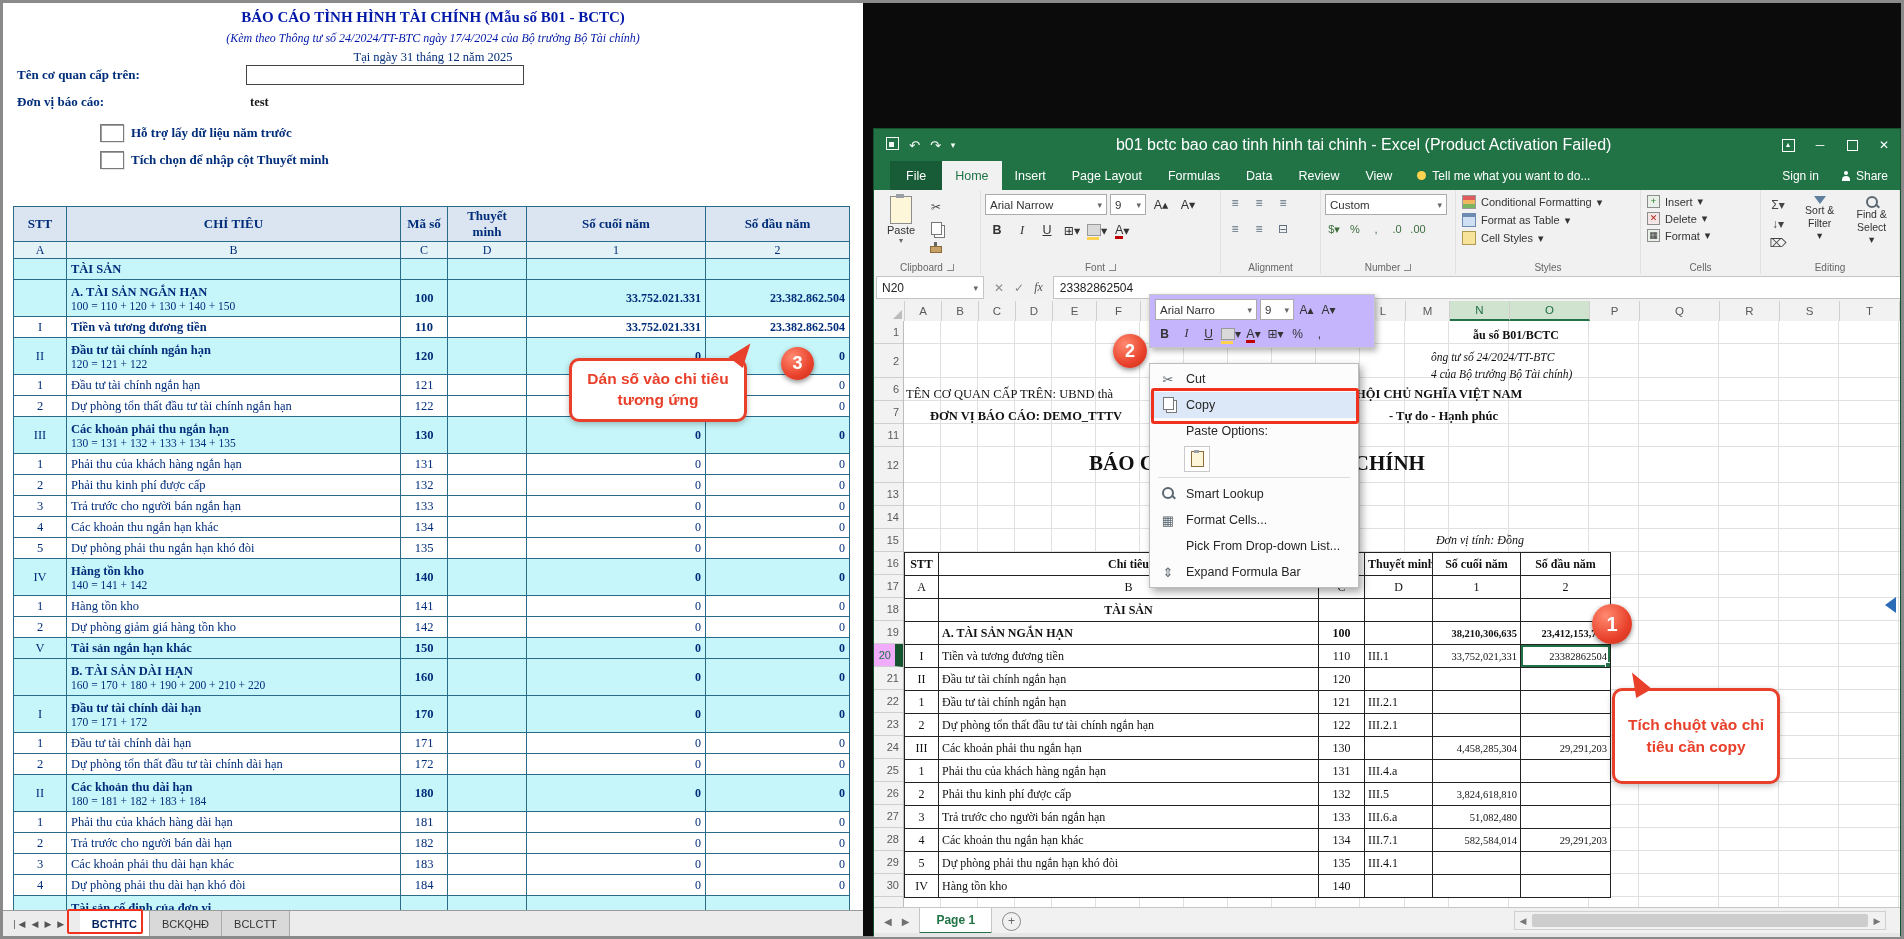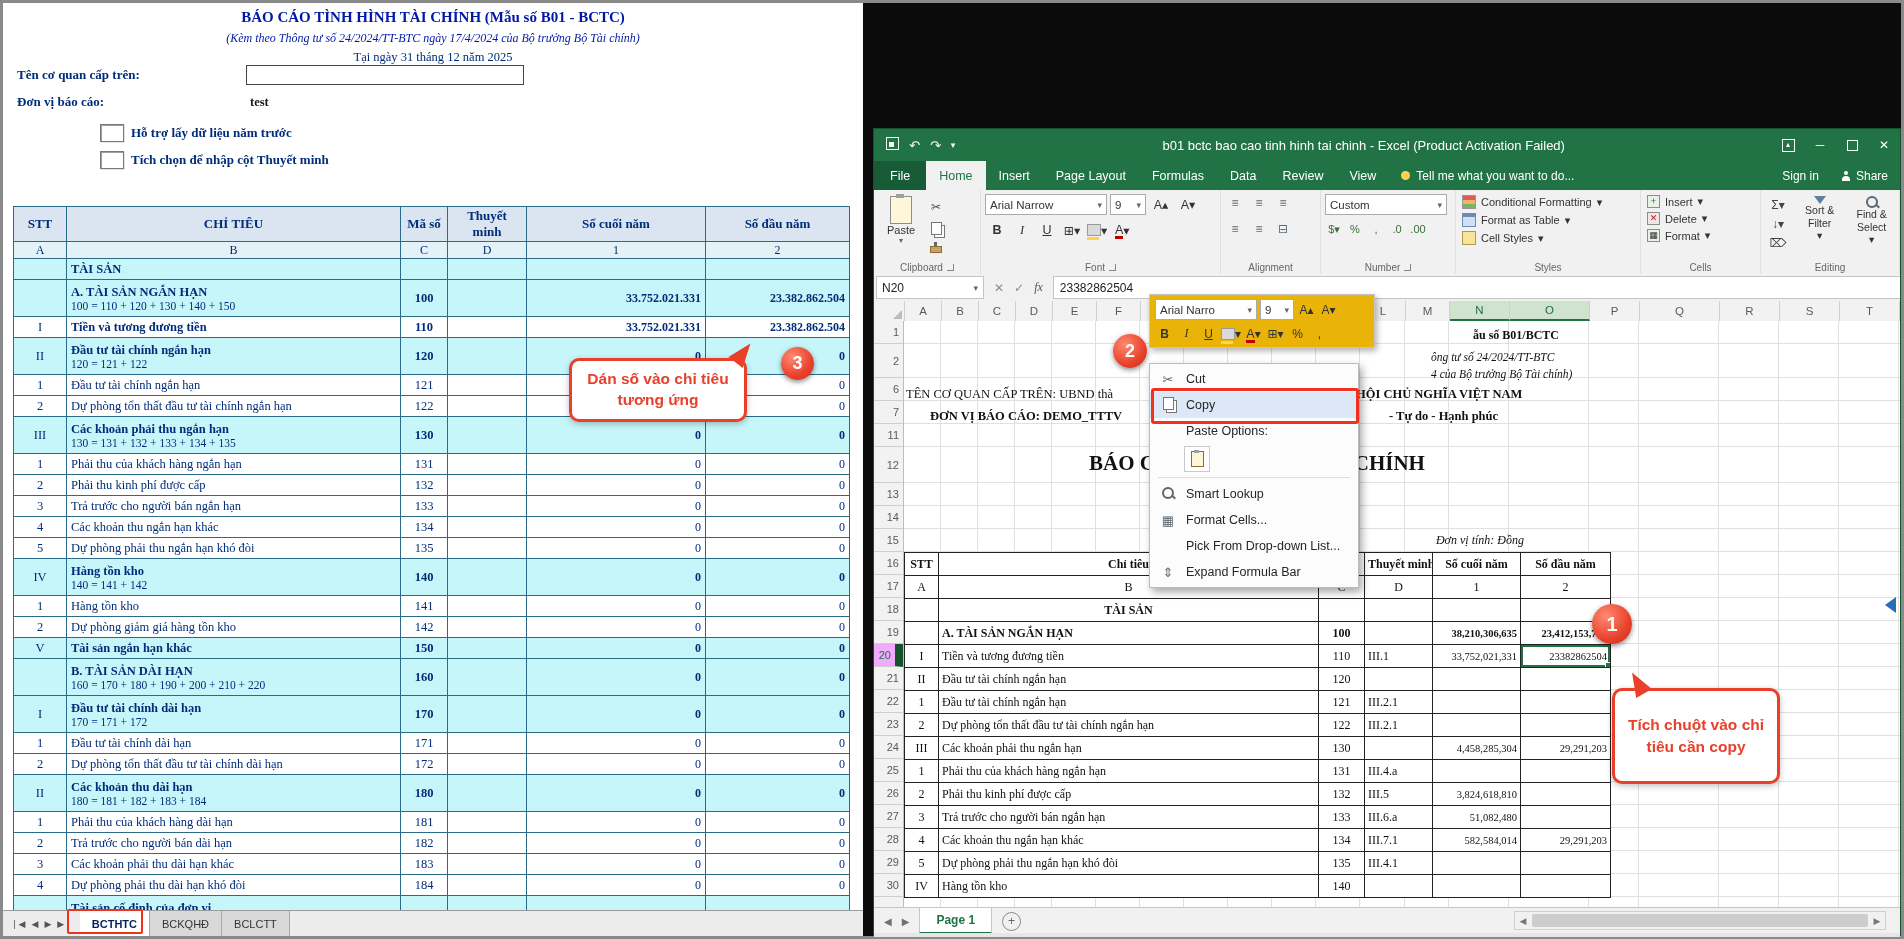"b01 bctc bao cao tinh" .xl-title { font-size: 13px -> 16px }
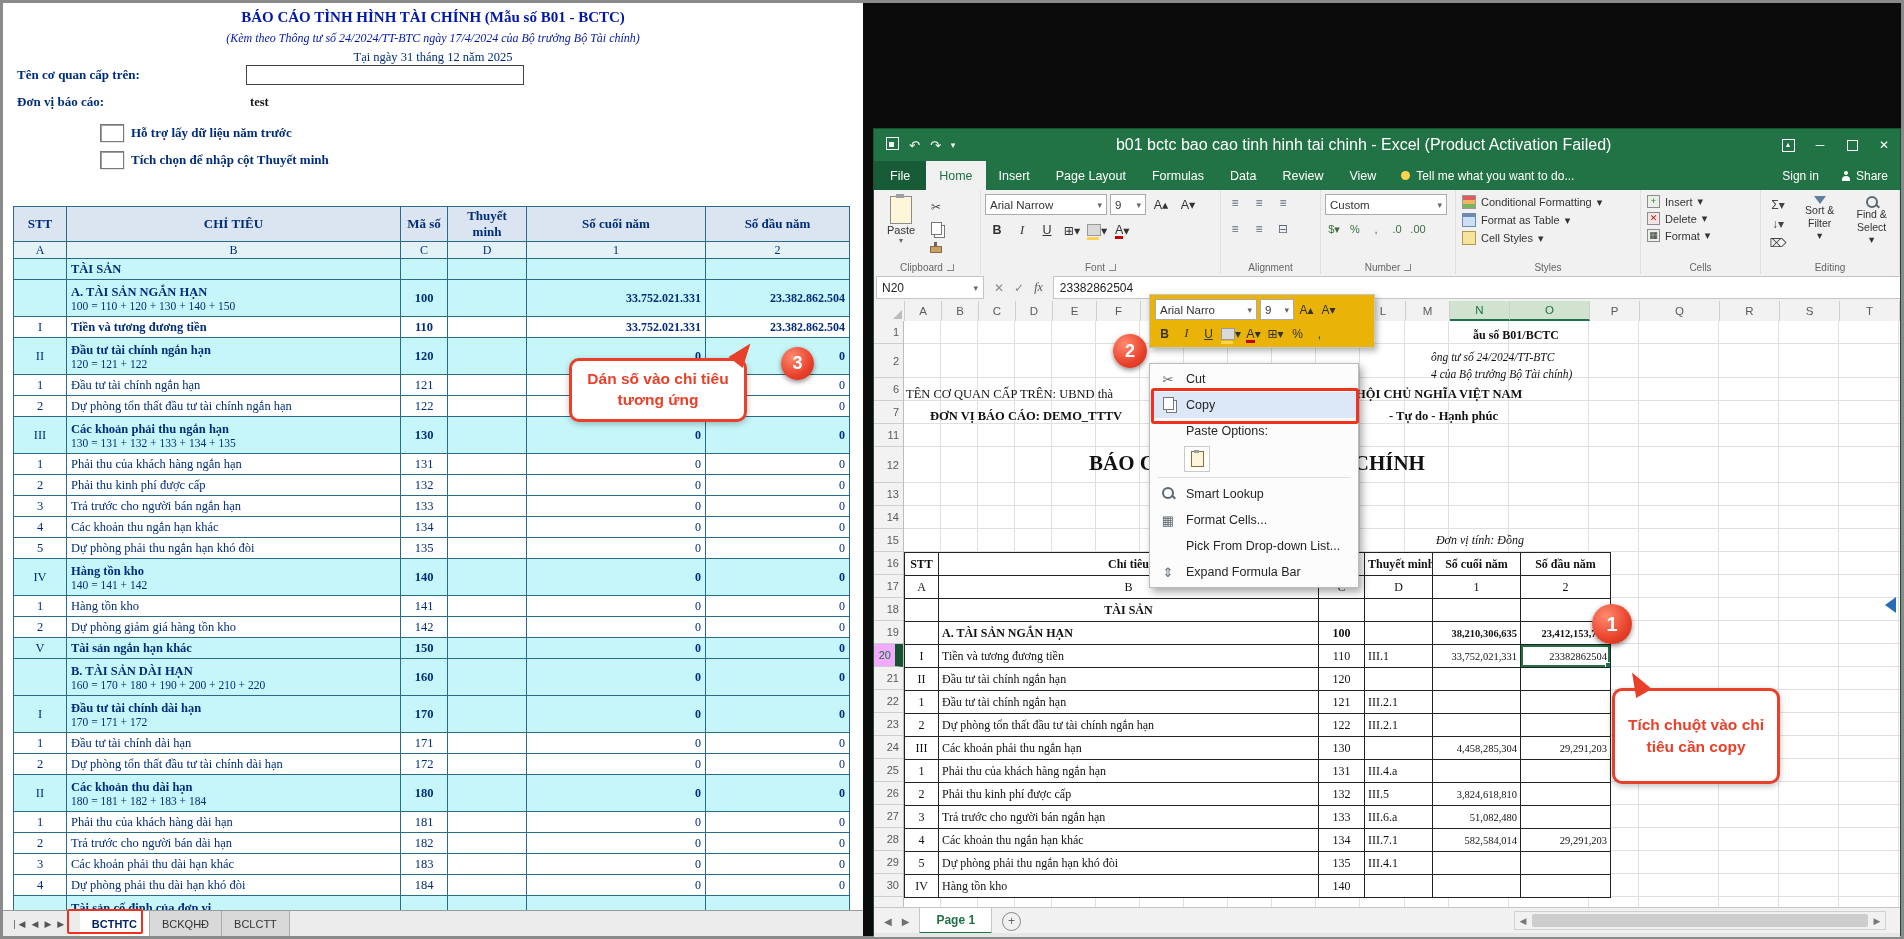"File" div { padding-left: none -> 16px }
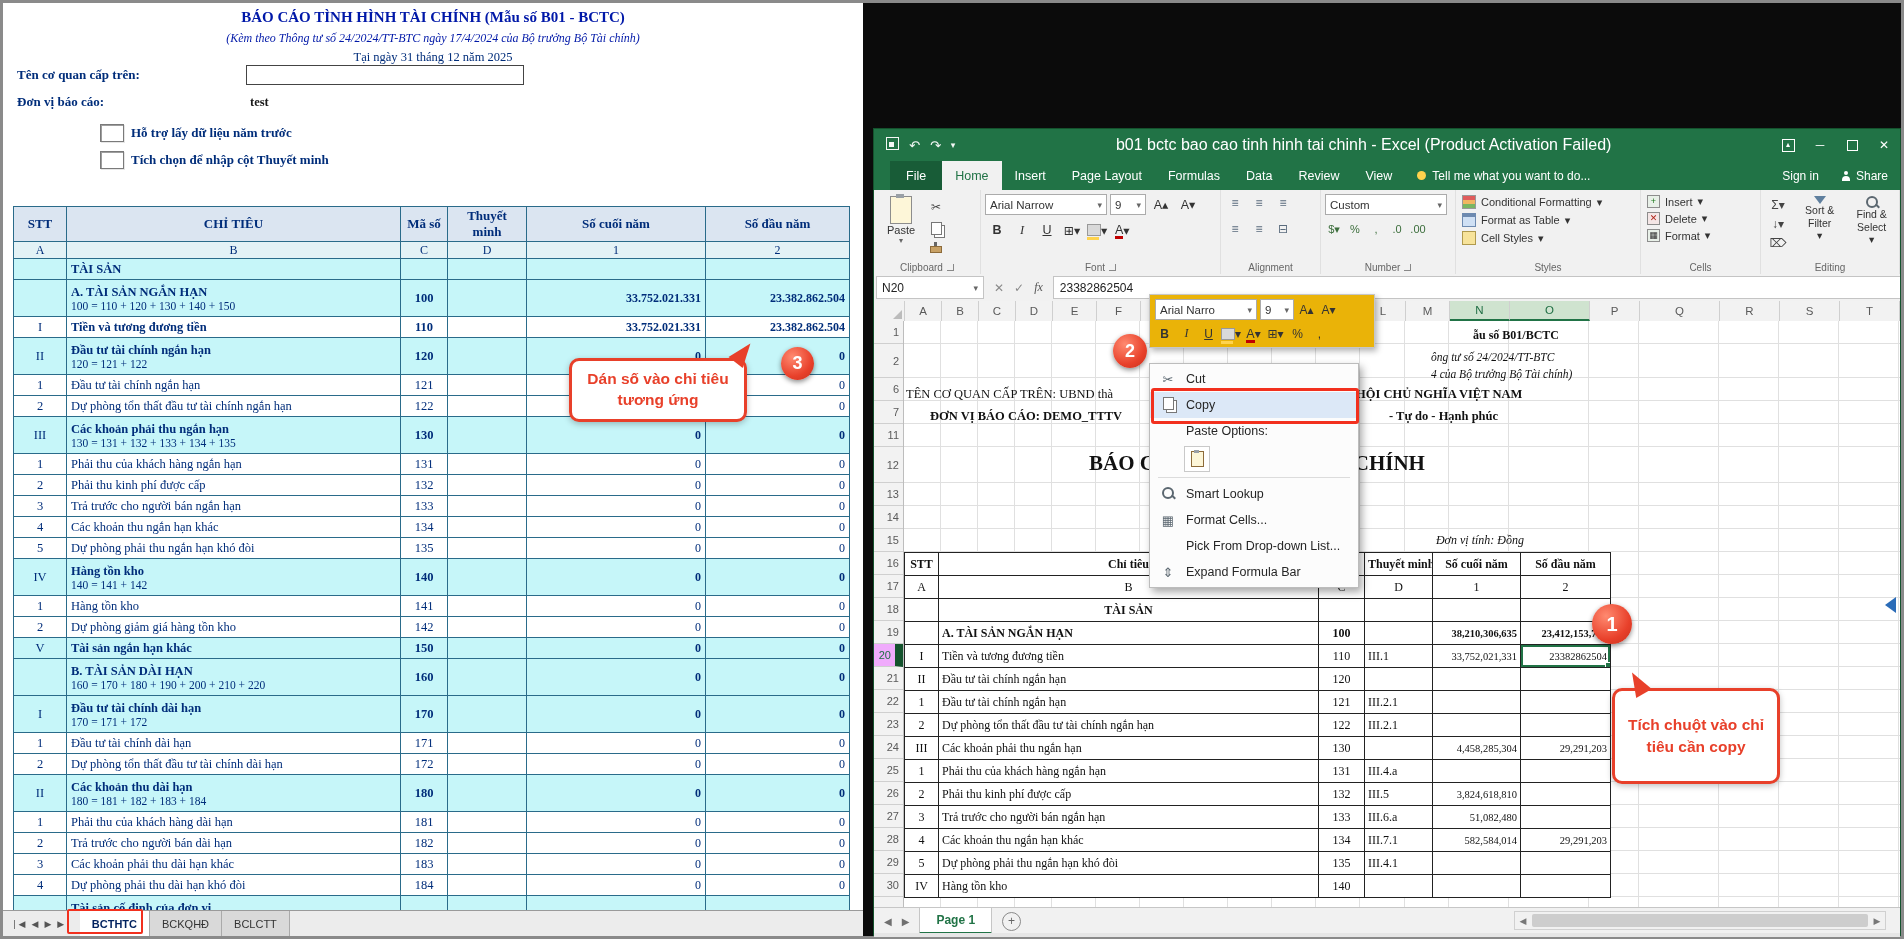"Arial Narro" .mini-toolbar { background: #eab308 -> #c4b5fd }
